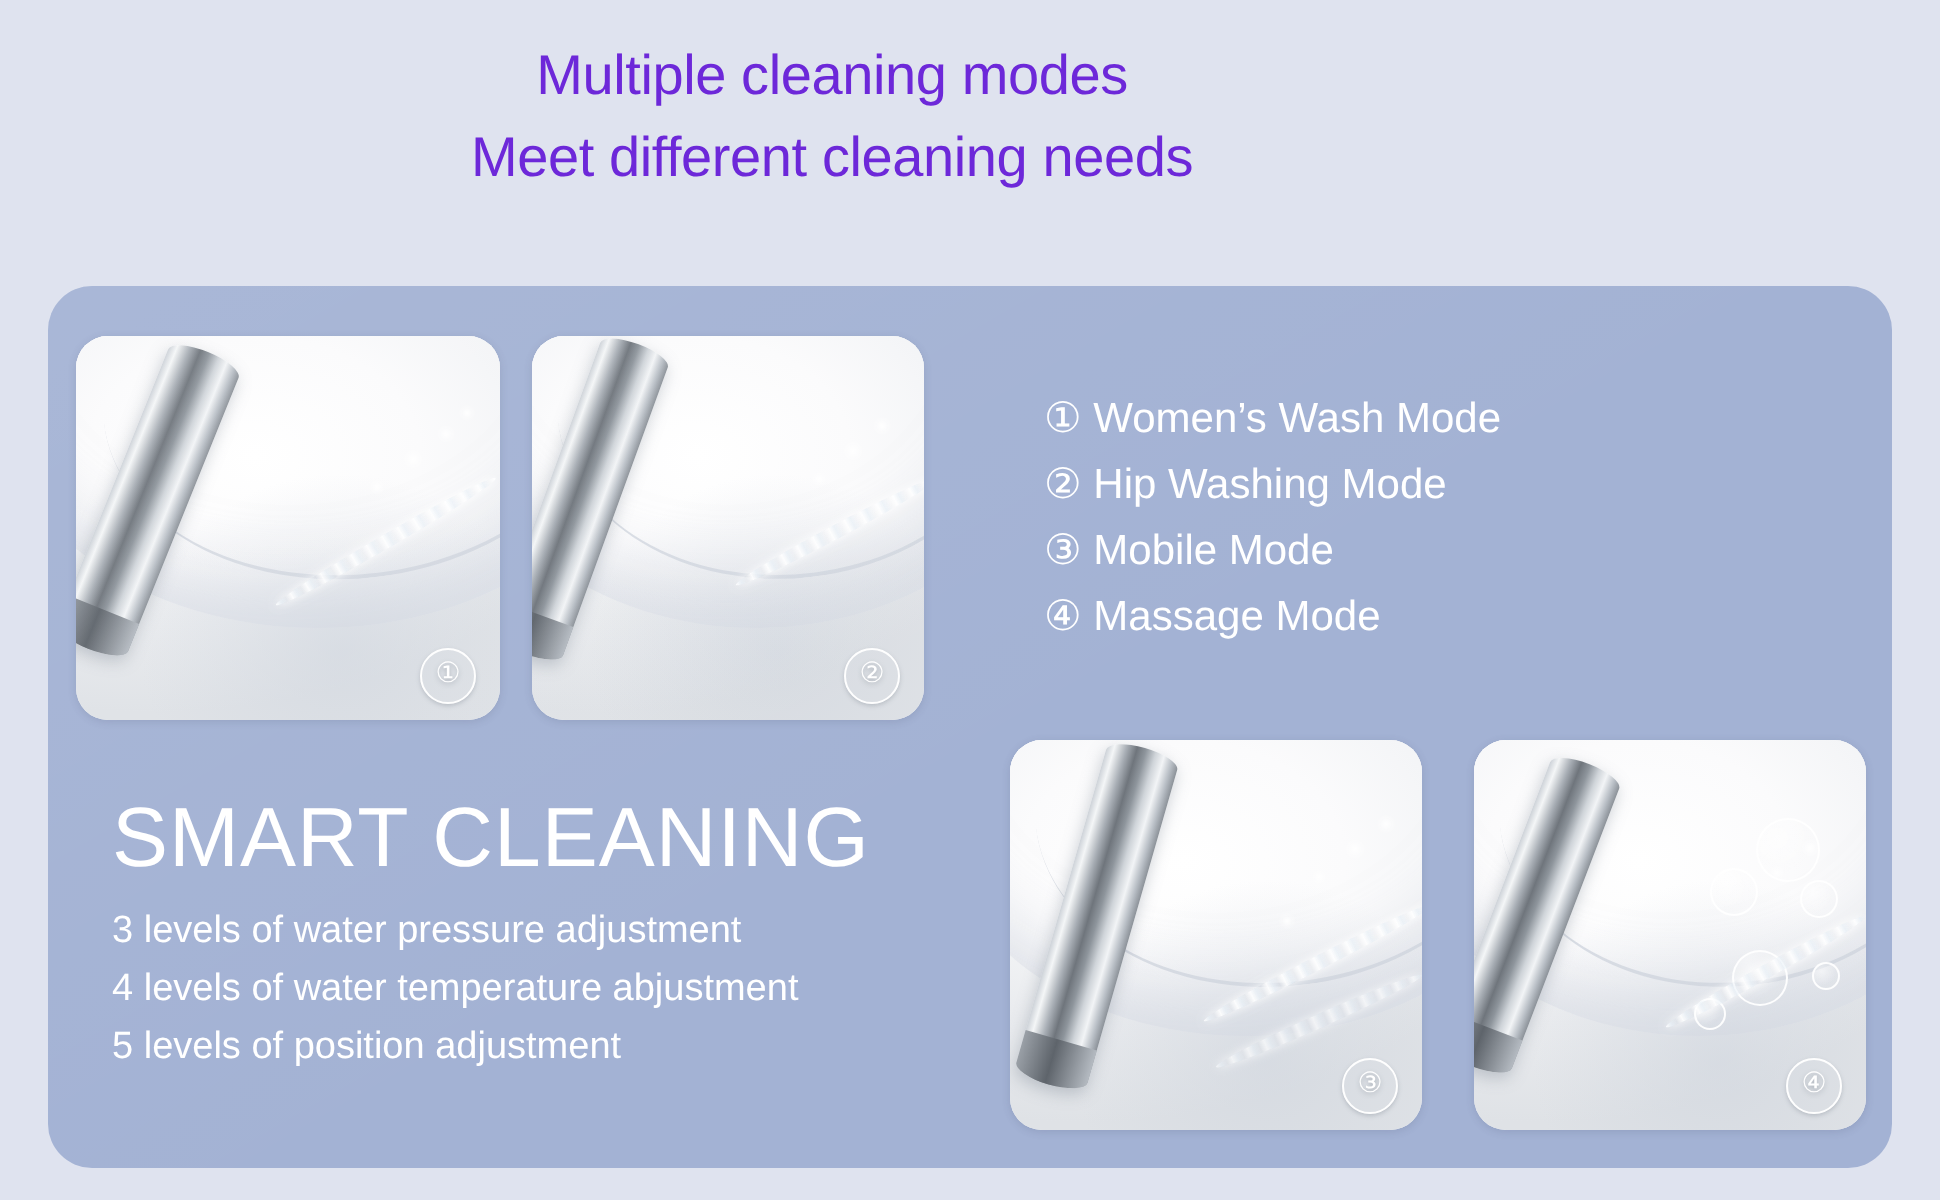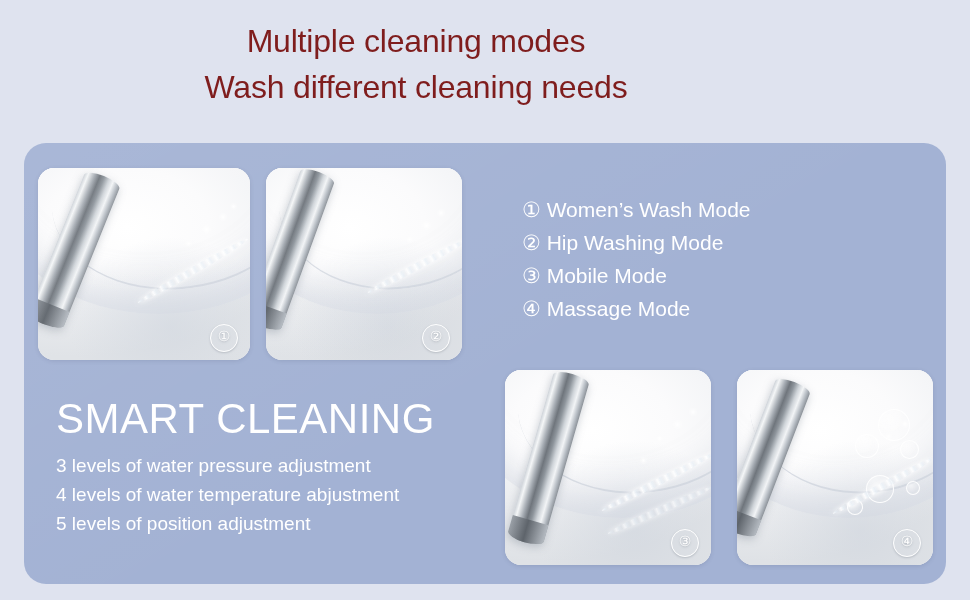"Multiple cleaning modes" .headline { color: #7f1d1d -> #6d28d9; font-size: 32px -> 28px }
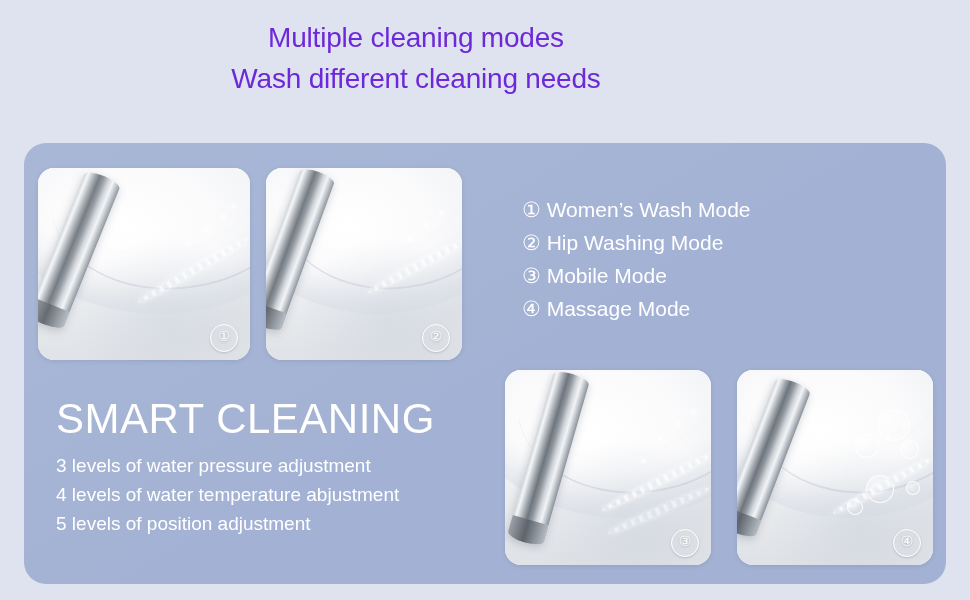"Wash different cleaning needs" span.line { text: Wash -> Meet }
